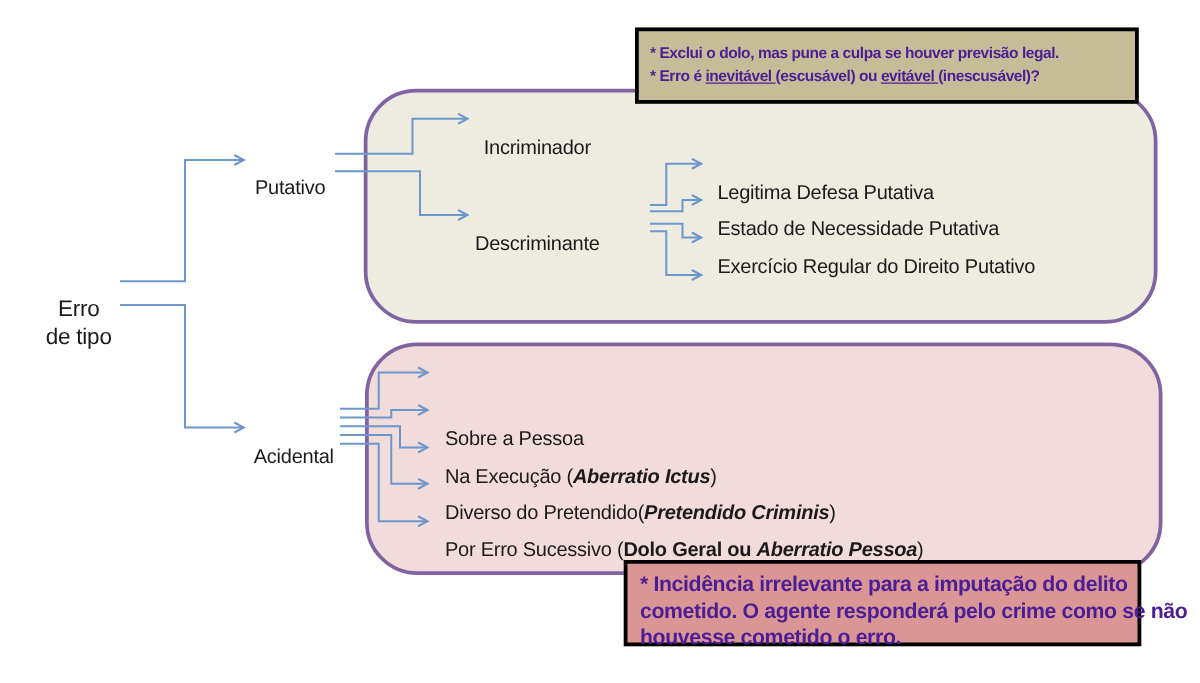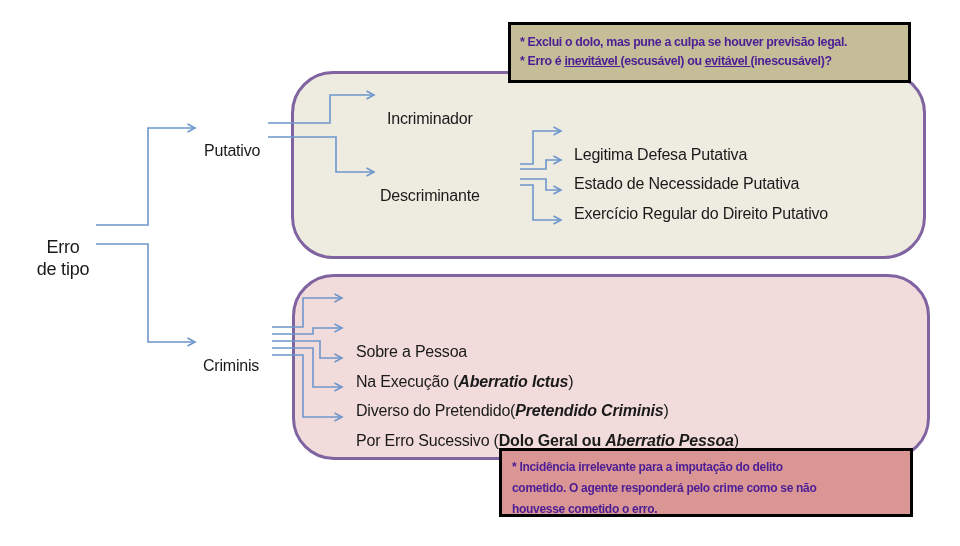"Criminis" div.label { text: Criminis -> Acidental }
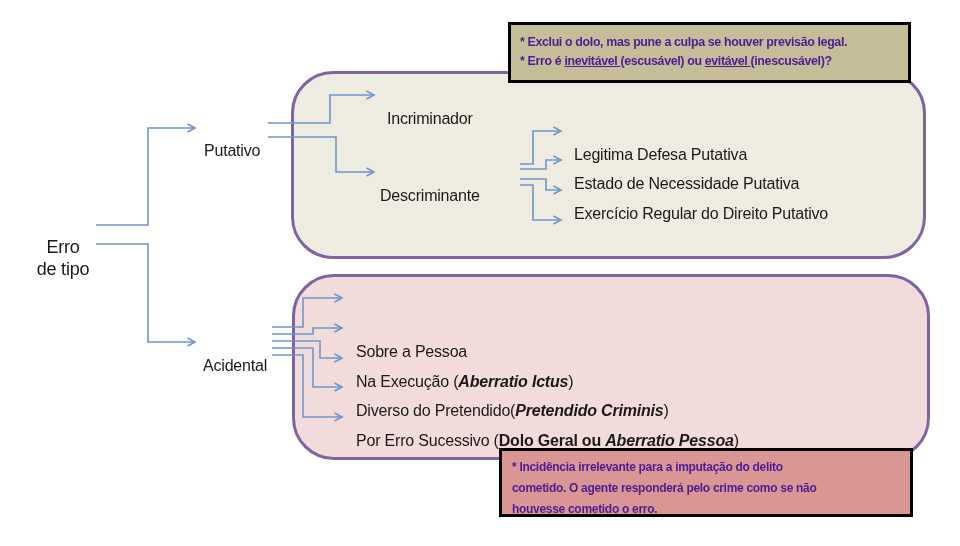"* Incidência irrelevante para a" .note.acidental-note { font-size: 12px -> 17px }
